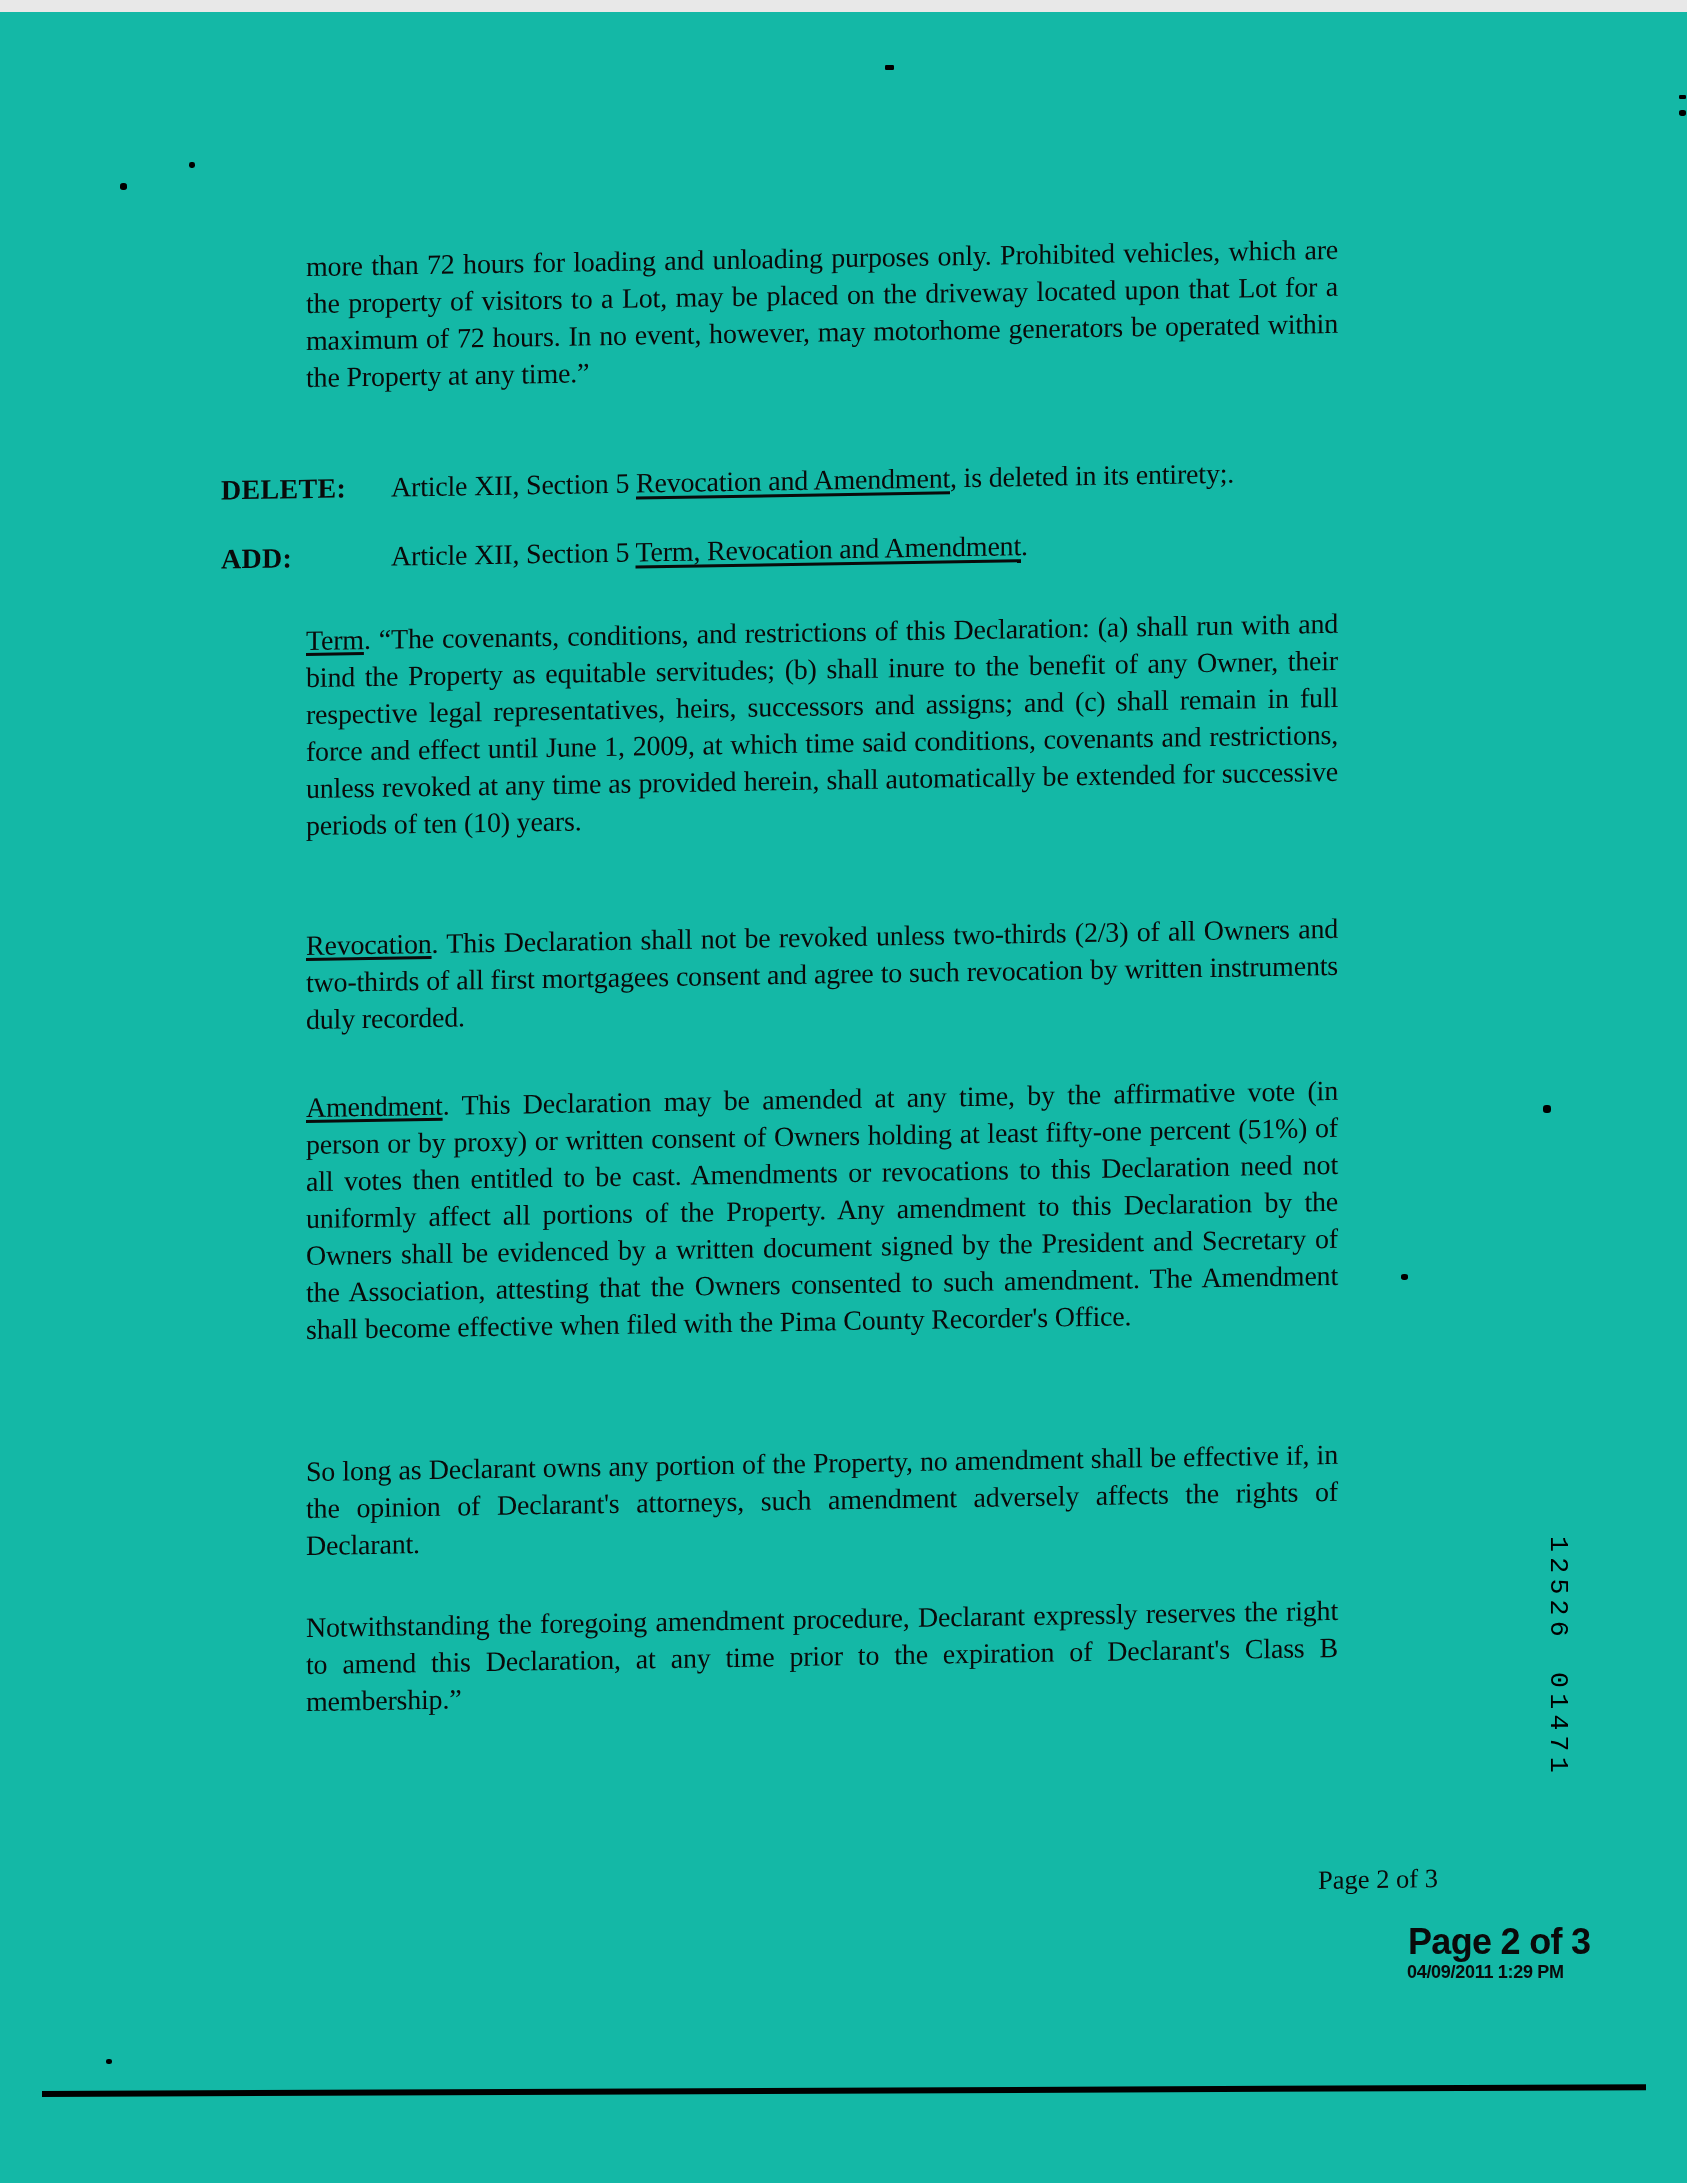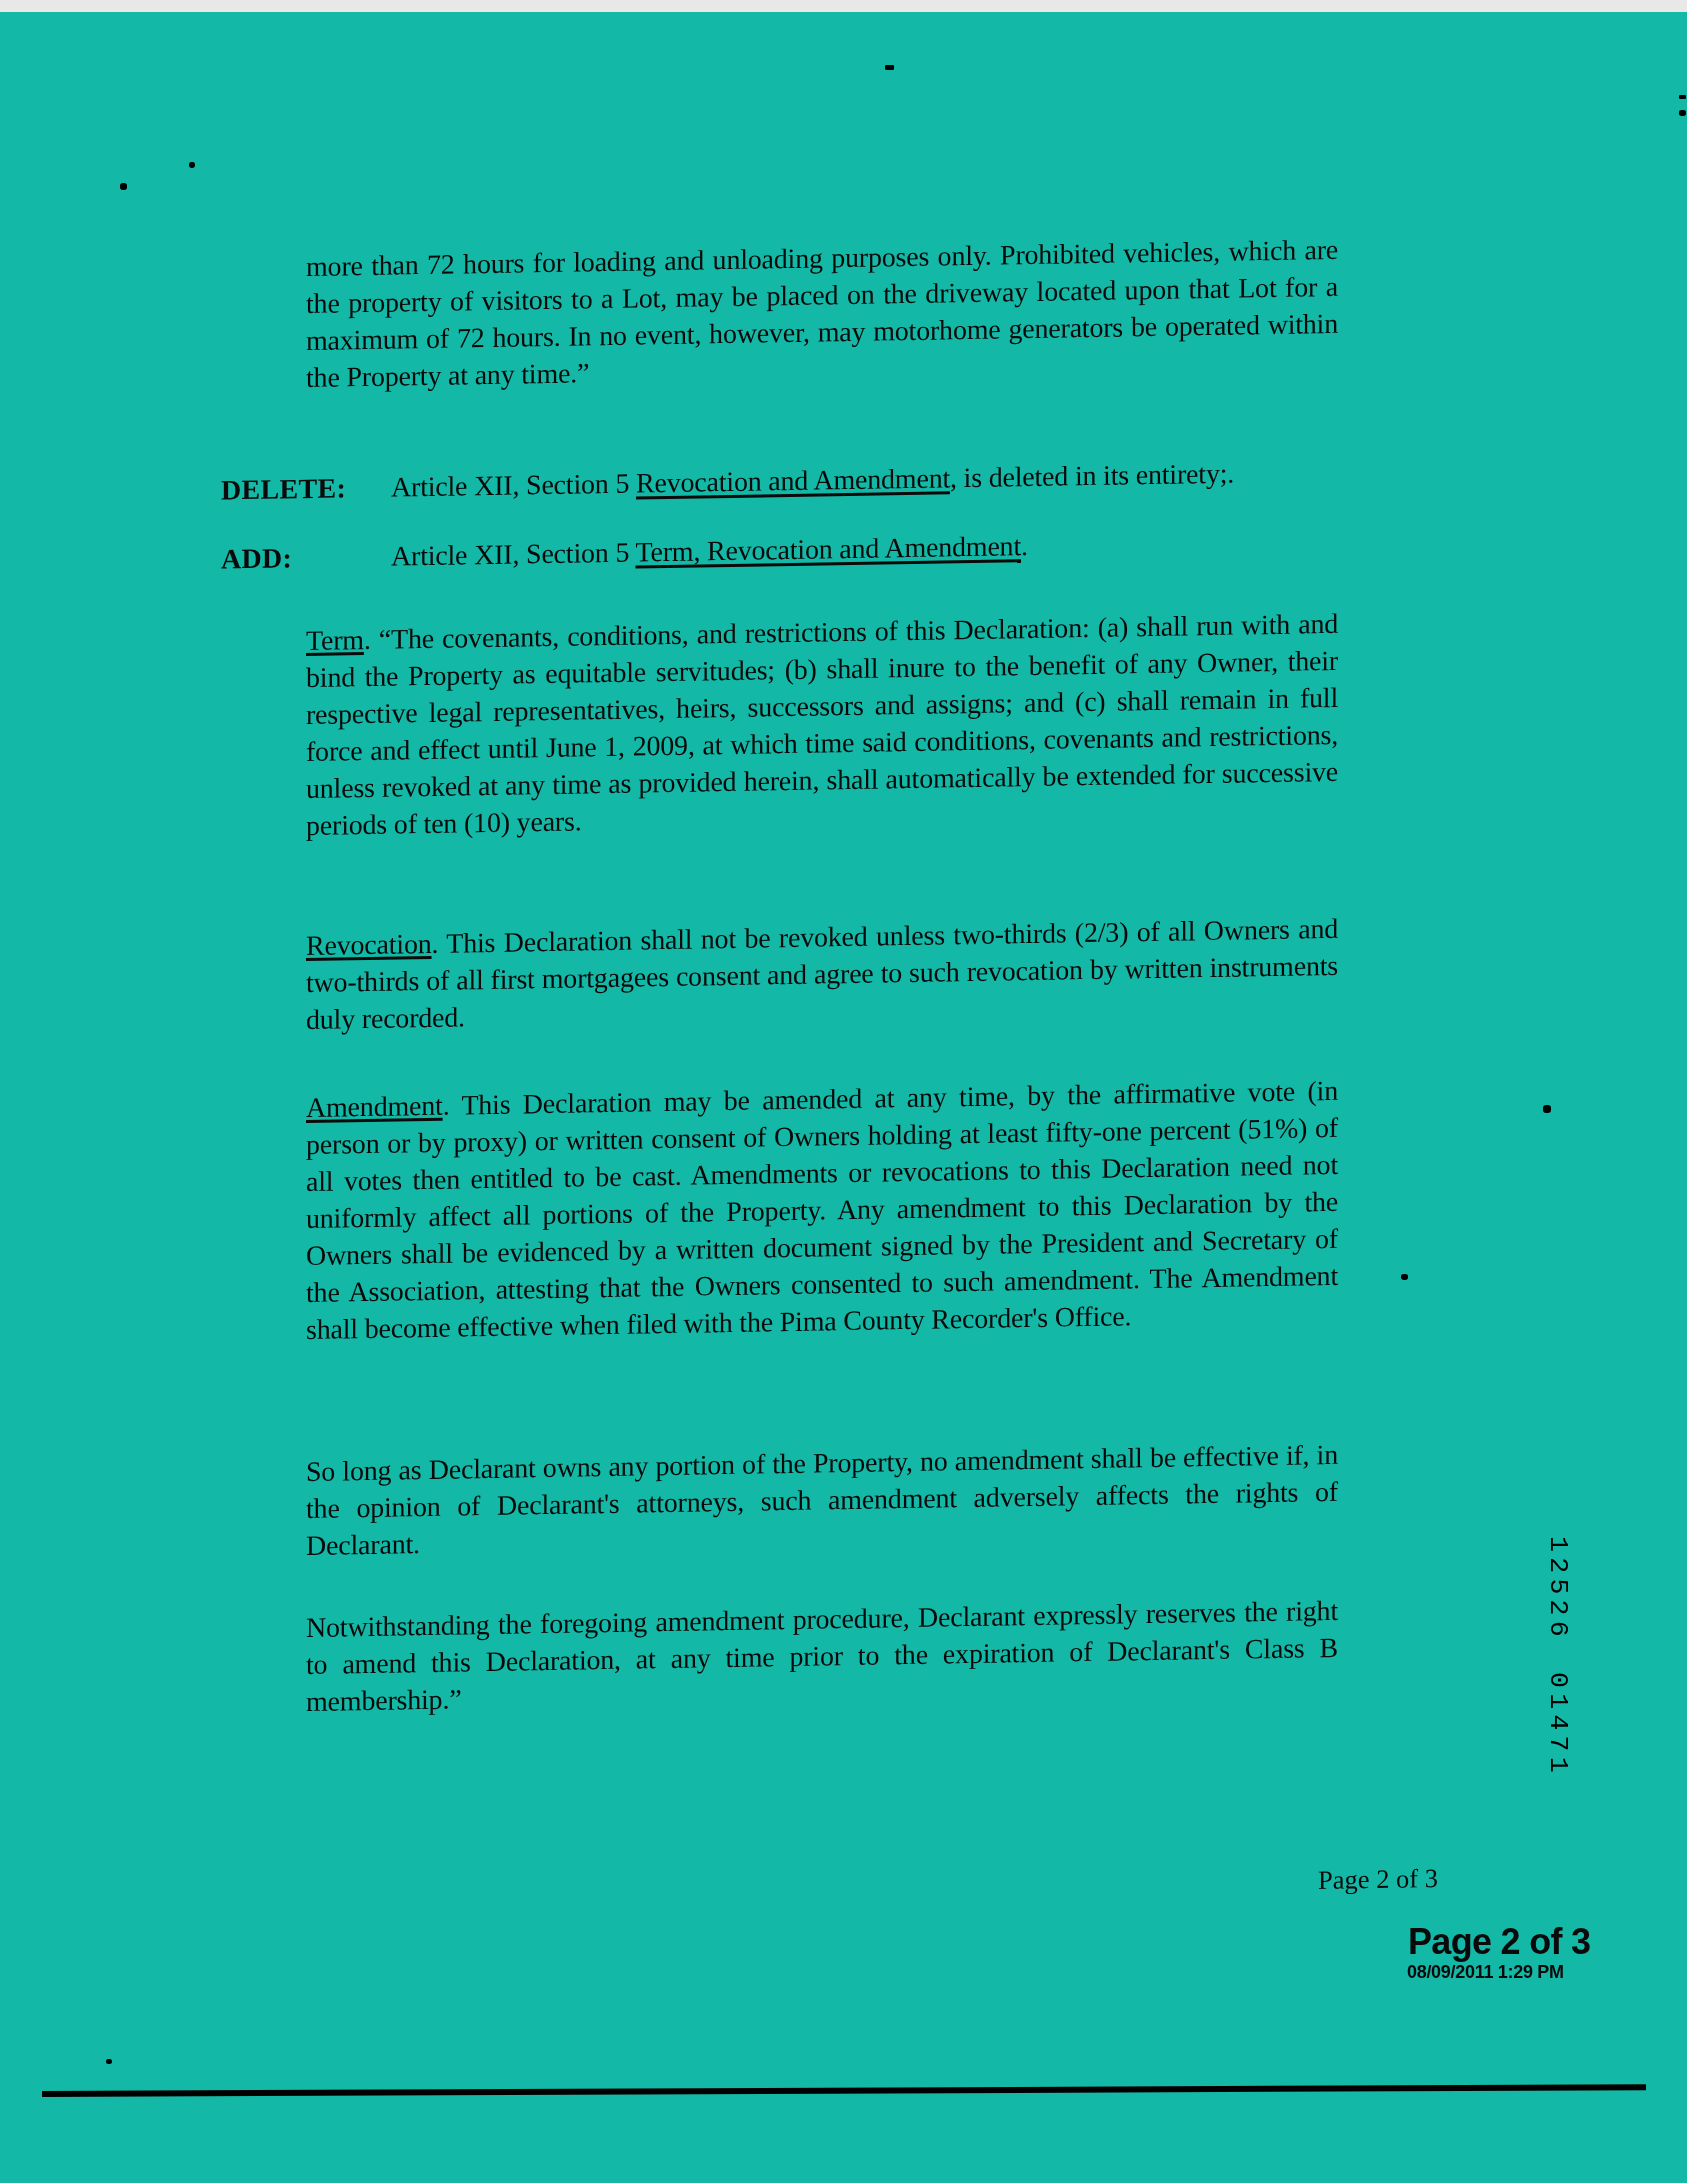"08/09/2011 1:29 PM" div.footer-timestamp { text: 08/09/2011 -> 04/09/2011 }
